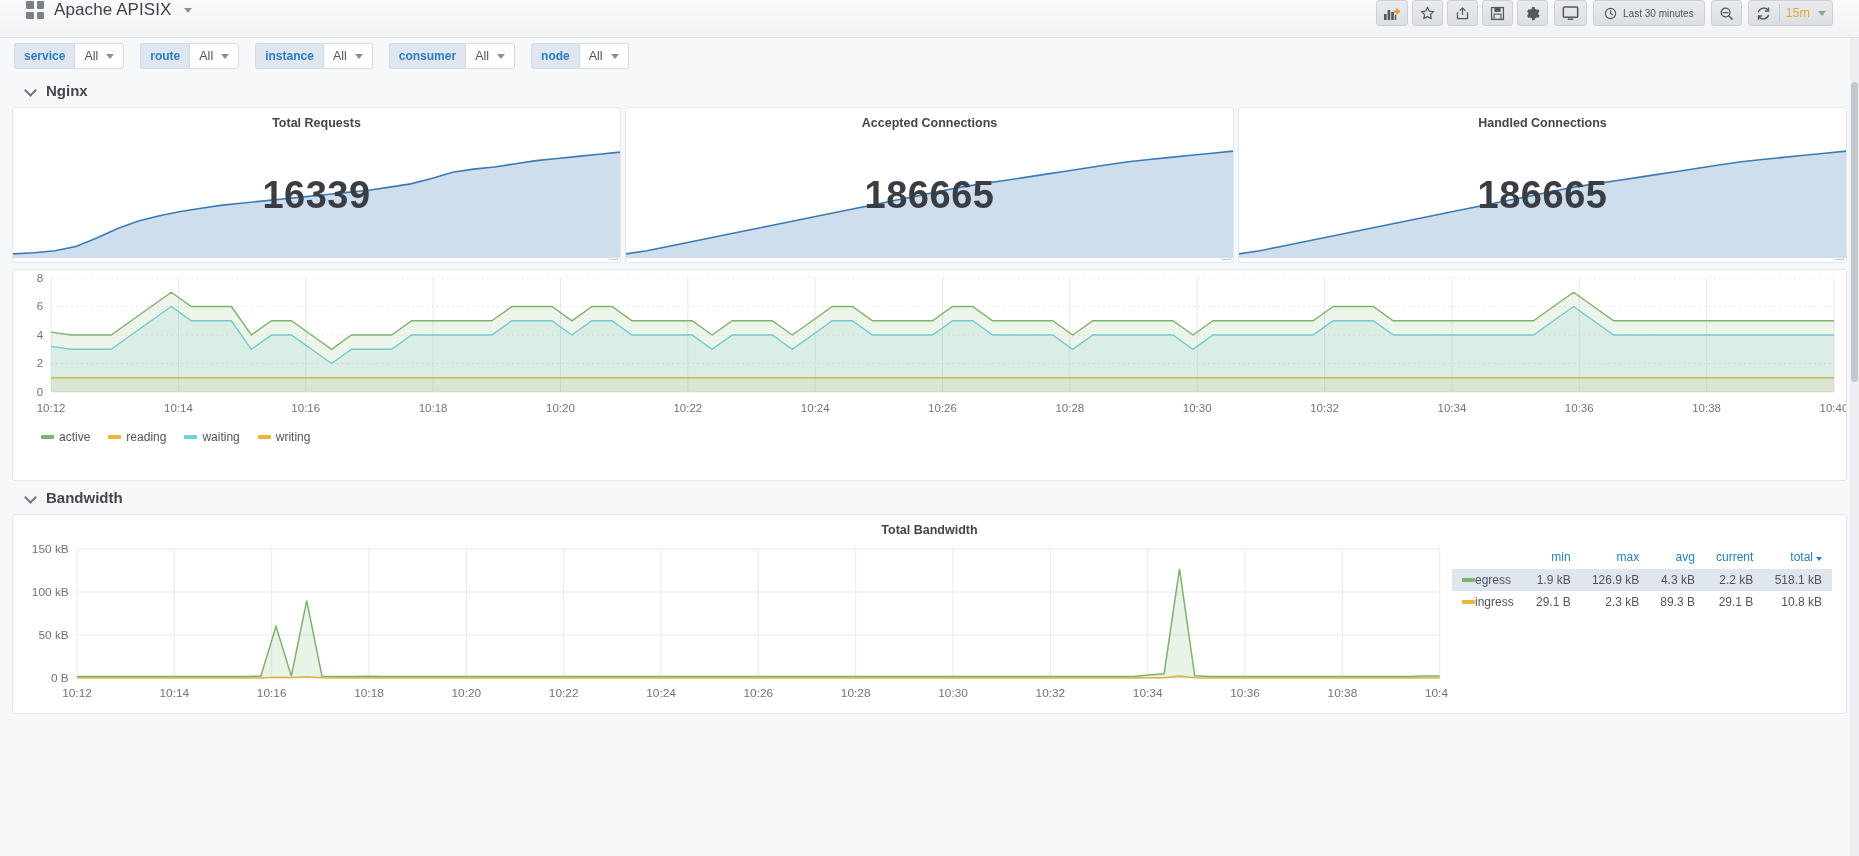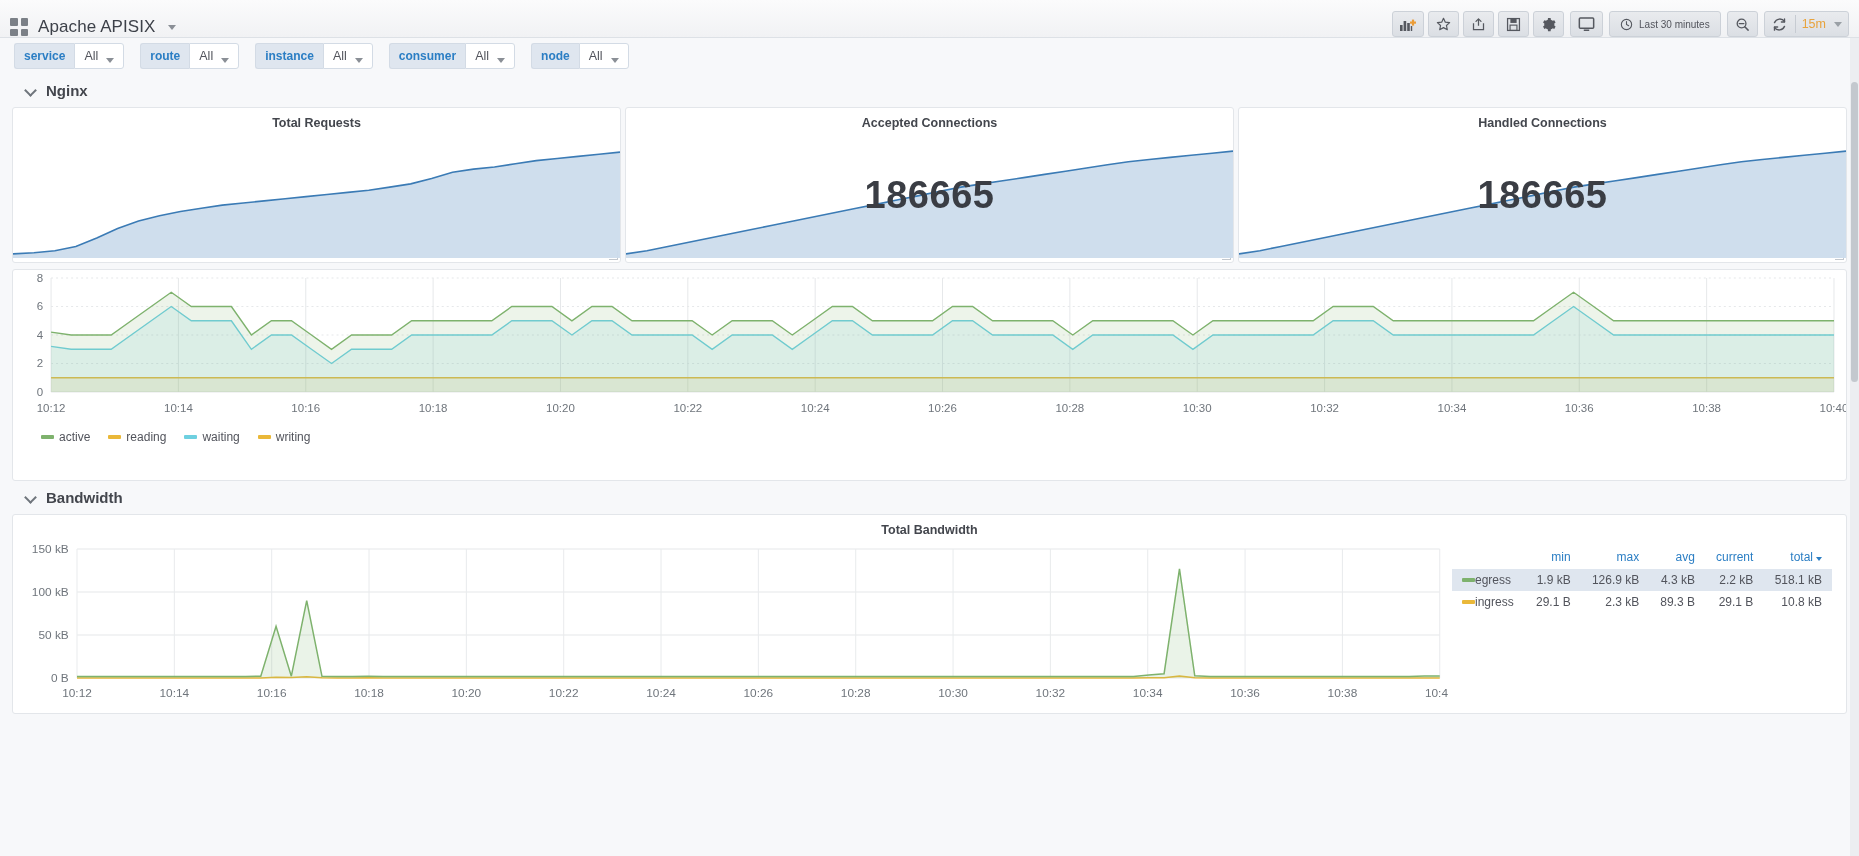"Apache APISIX" .navbar { align-items: flex-end -> flex-start; padding: 0 10px -> 0 26px }
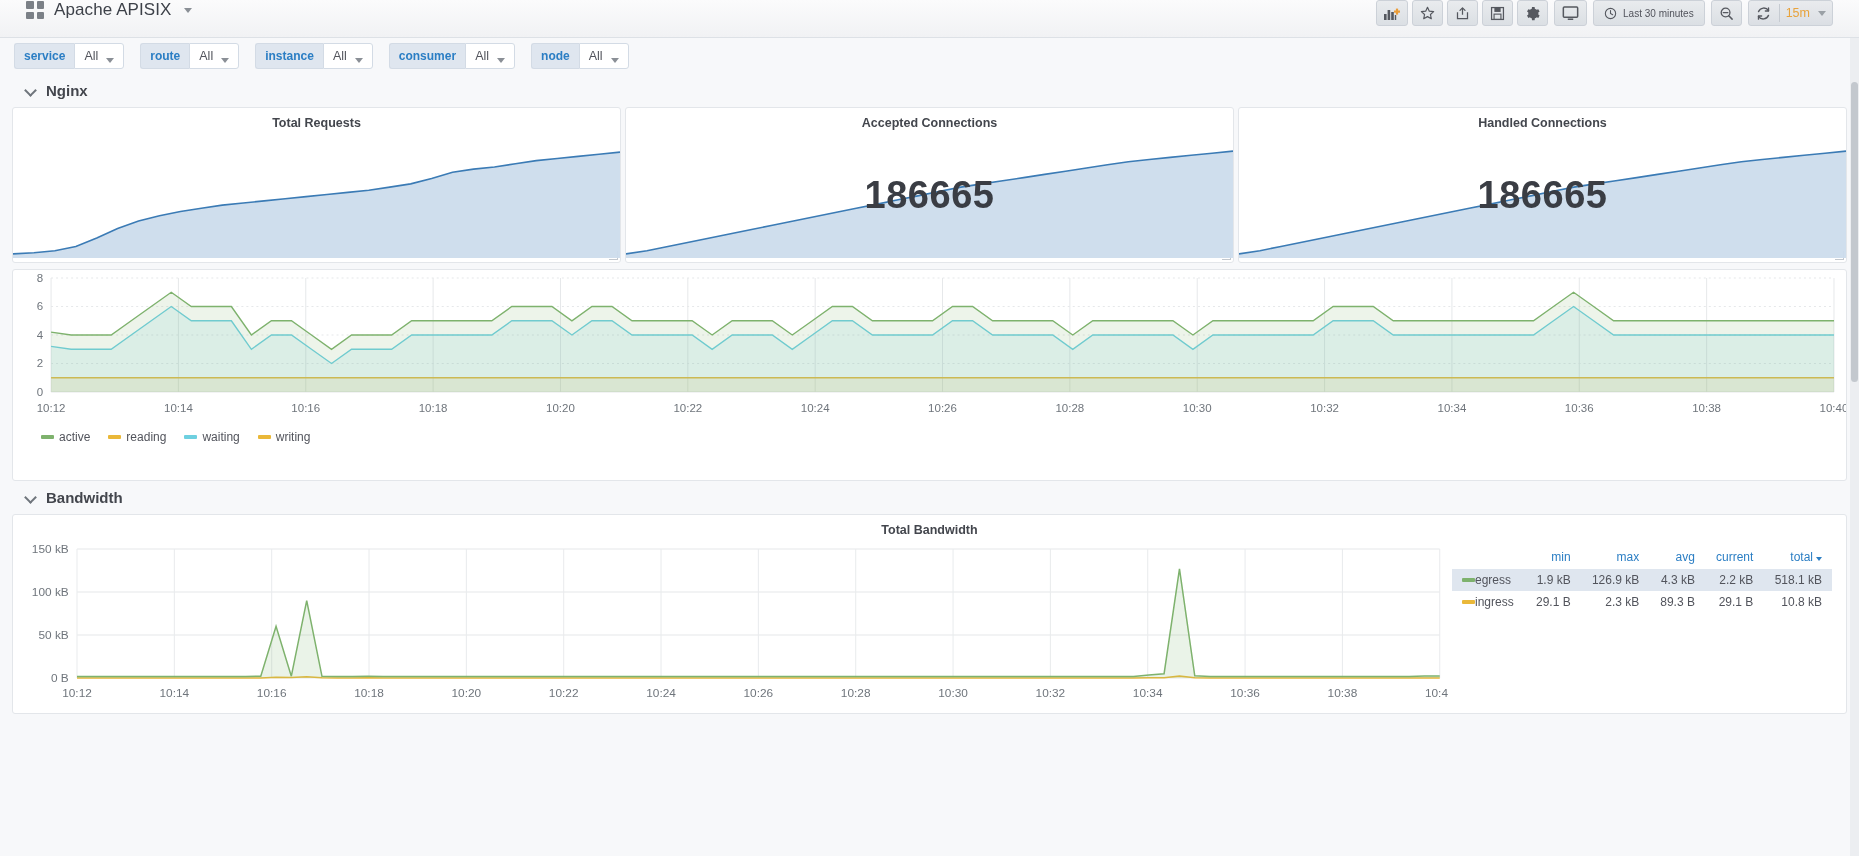"All" .var-value { align-items: flex-end -> center }
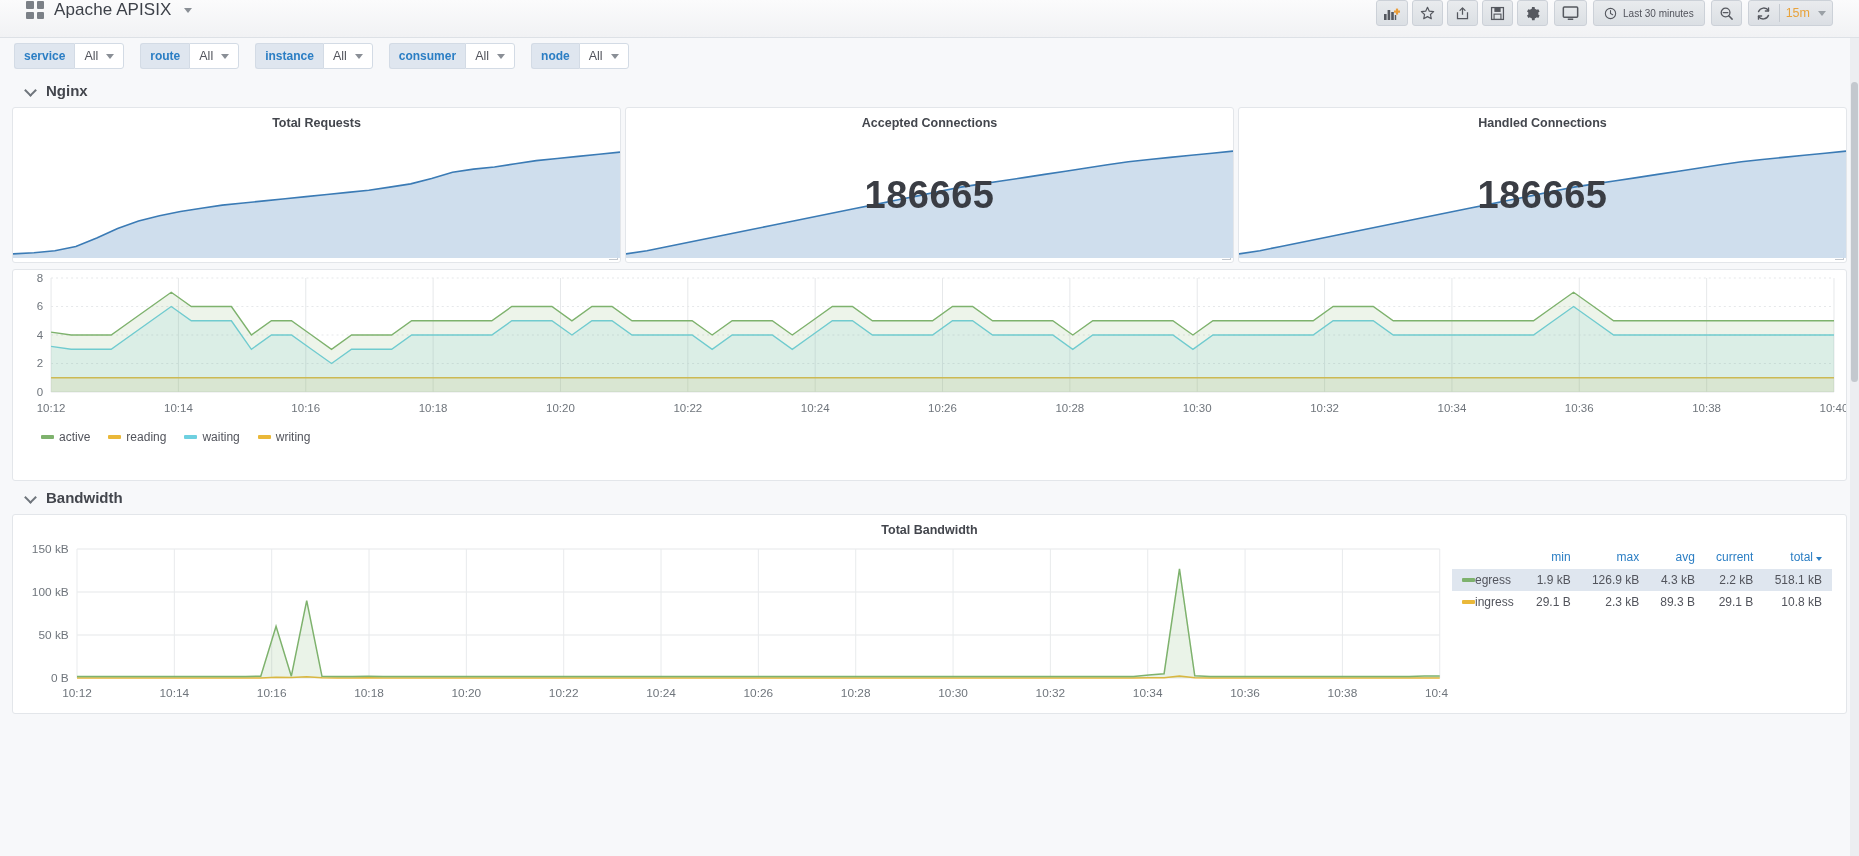"16339" div.ss-value { html: none -> <div>16339</div> }
